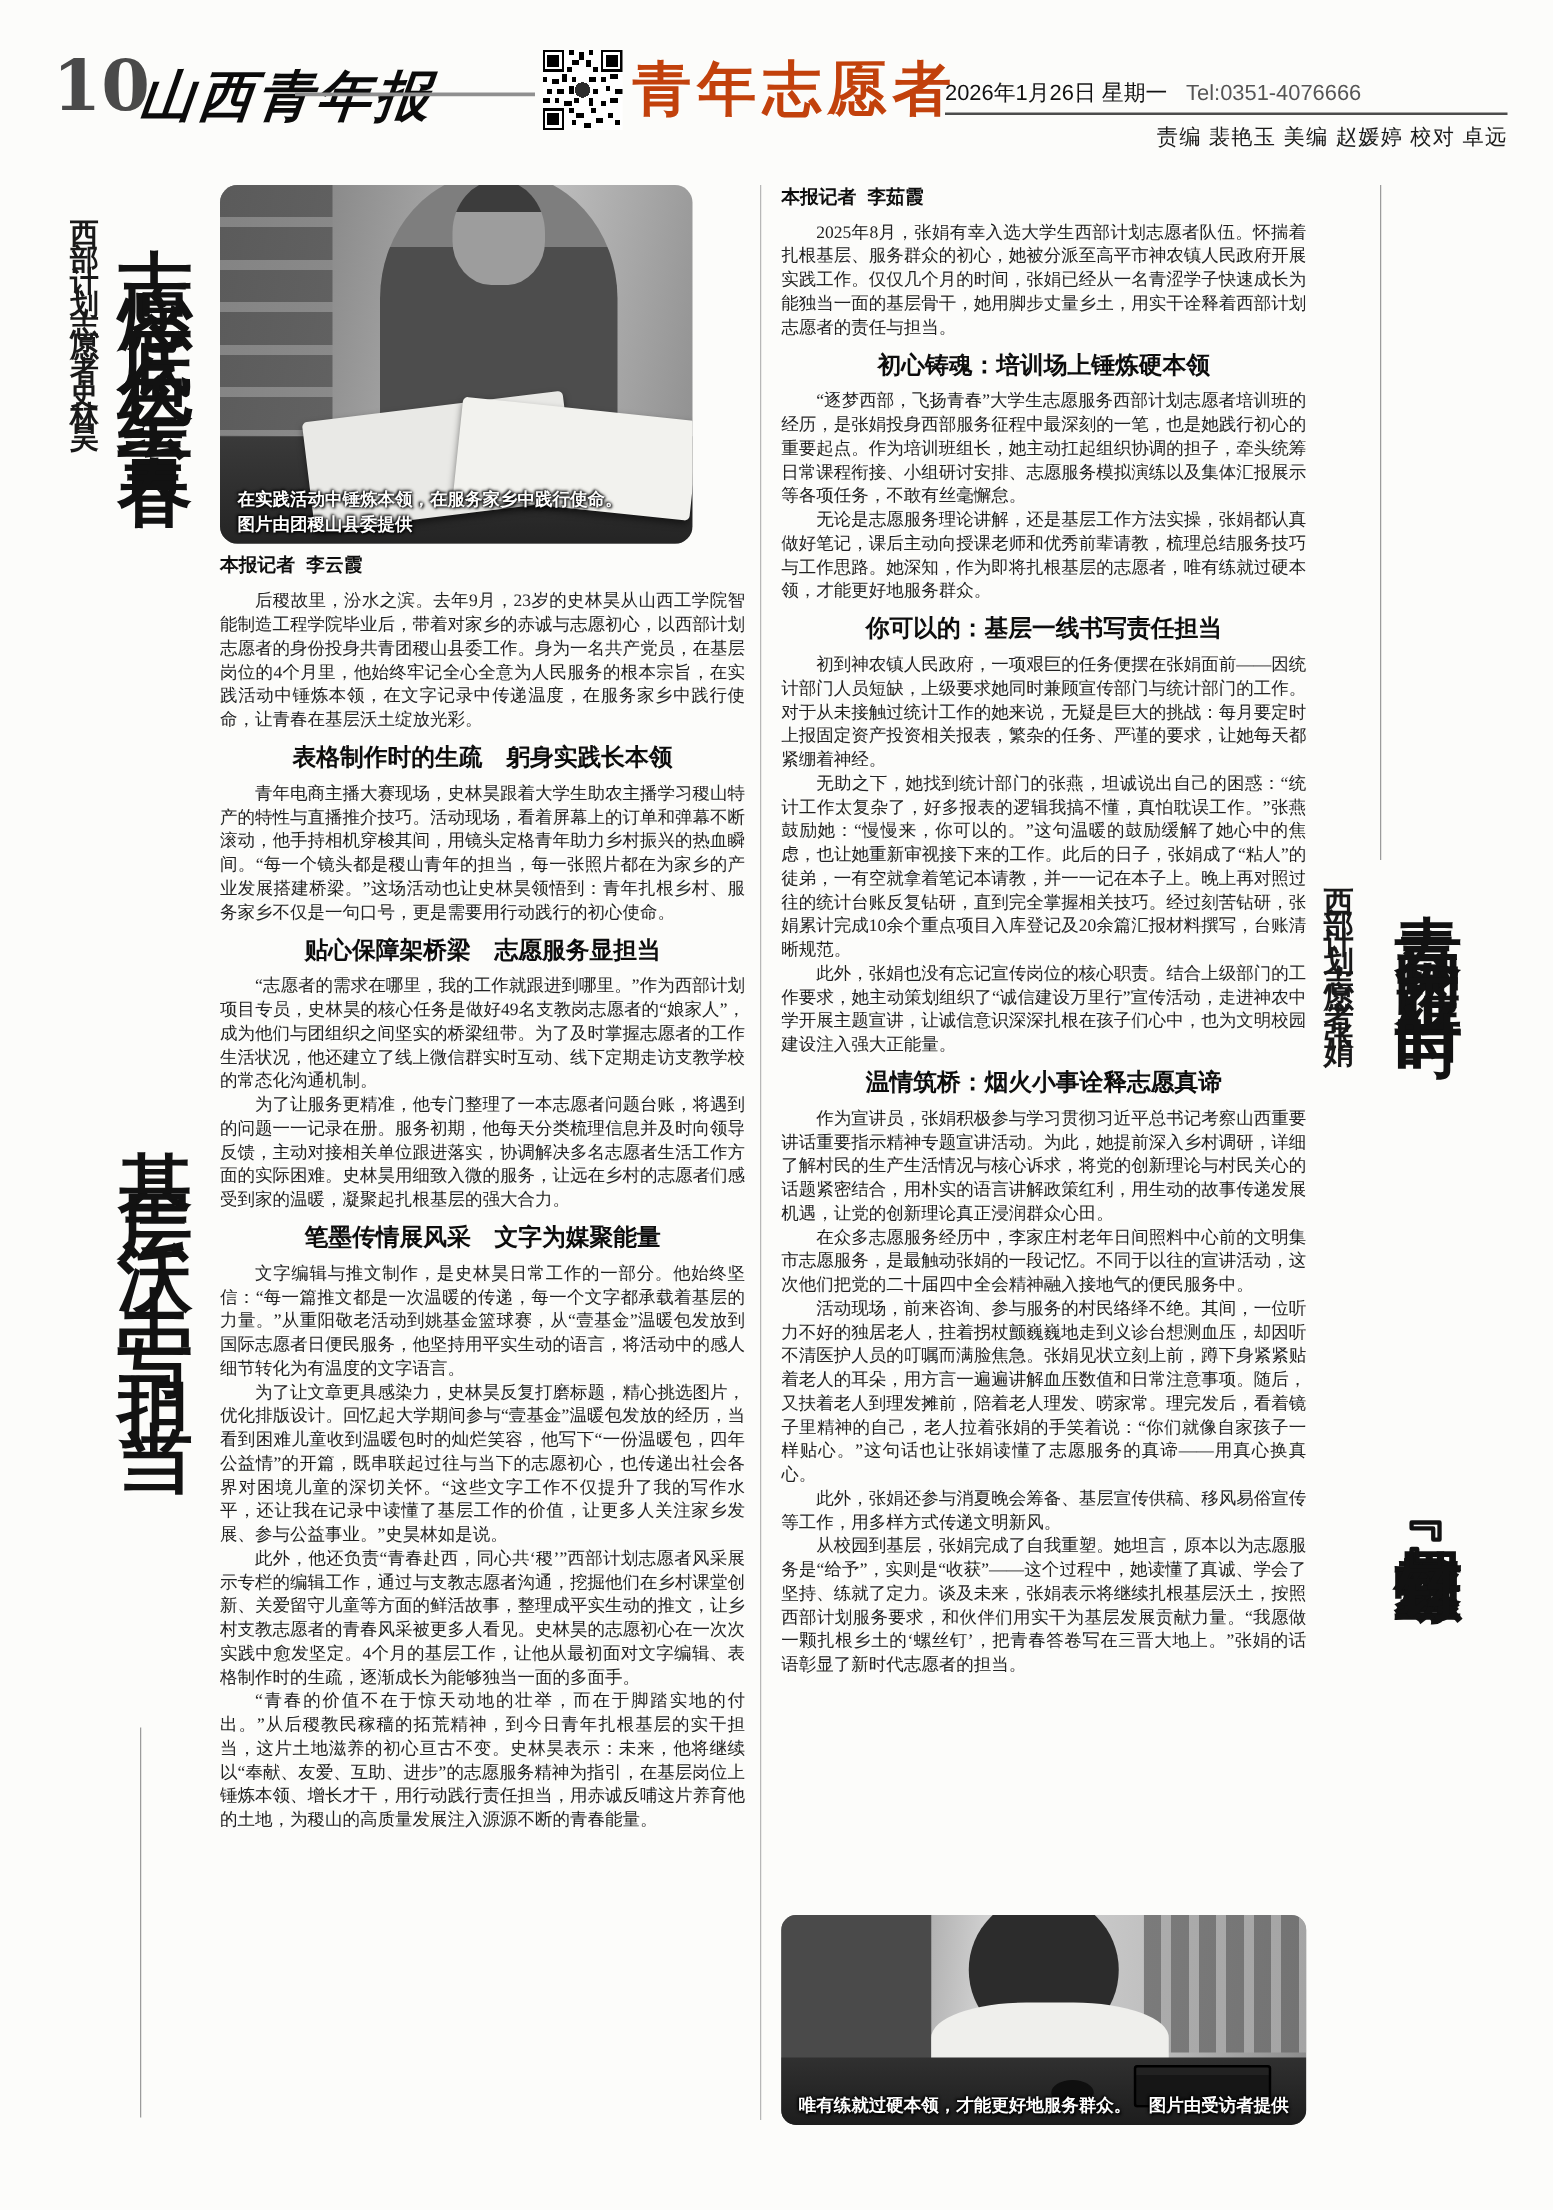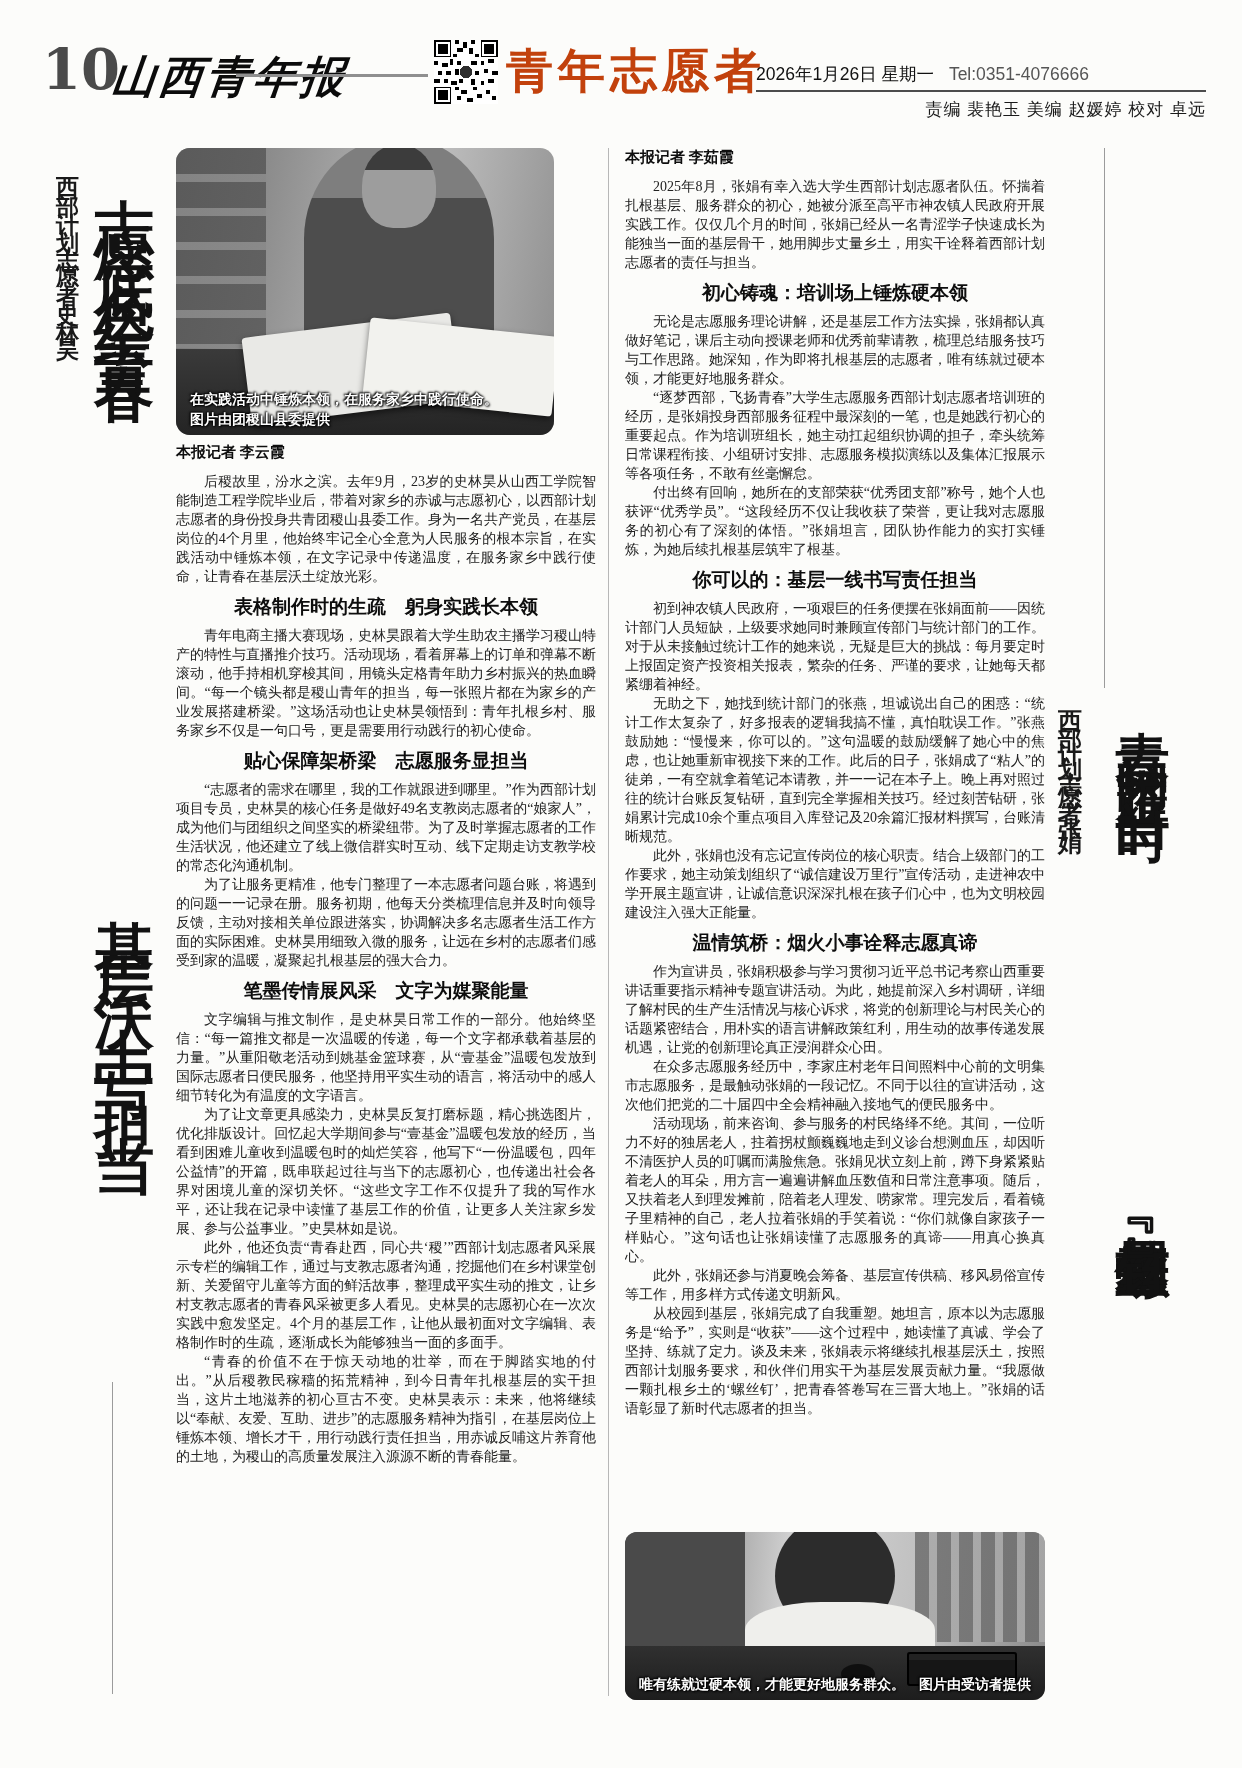"本报记者 李茹霞" .byline { font-family: Liberation Serif, serif -> Liberation Mono, monospace }
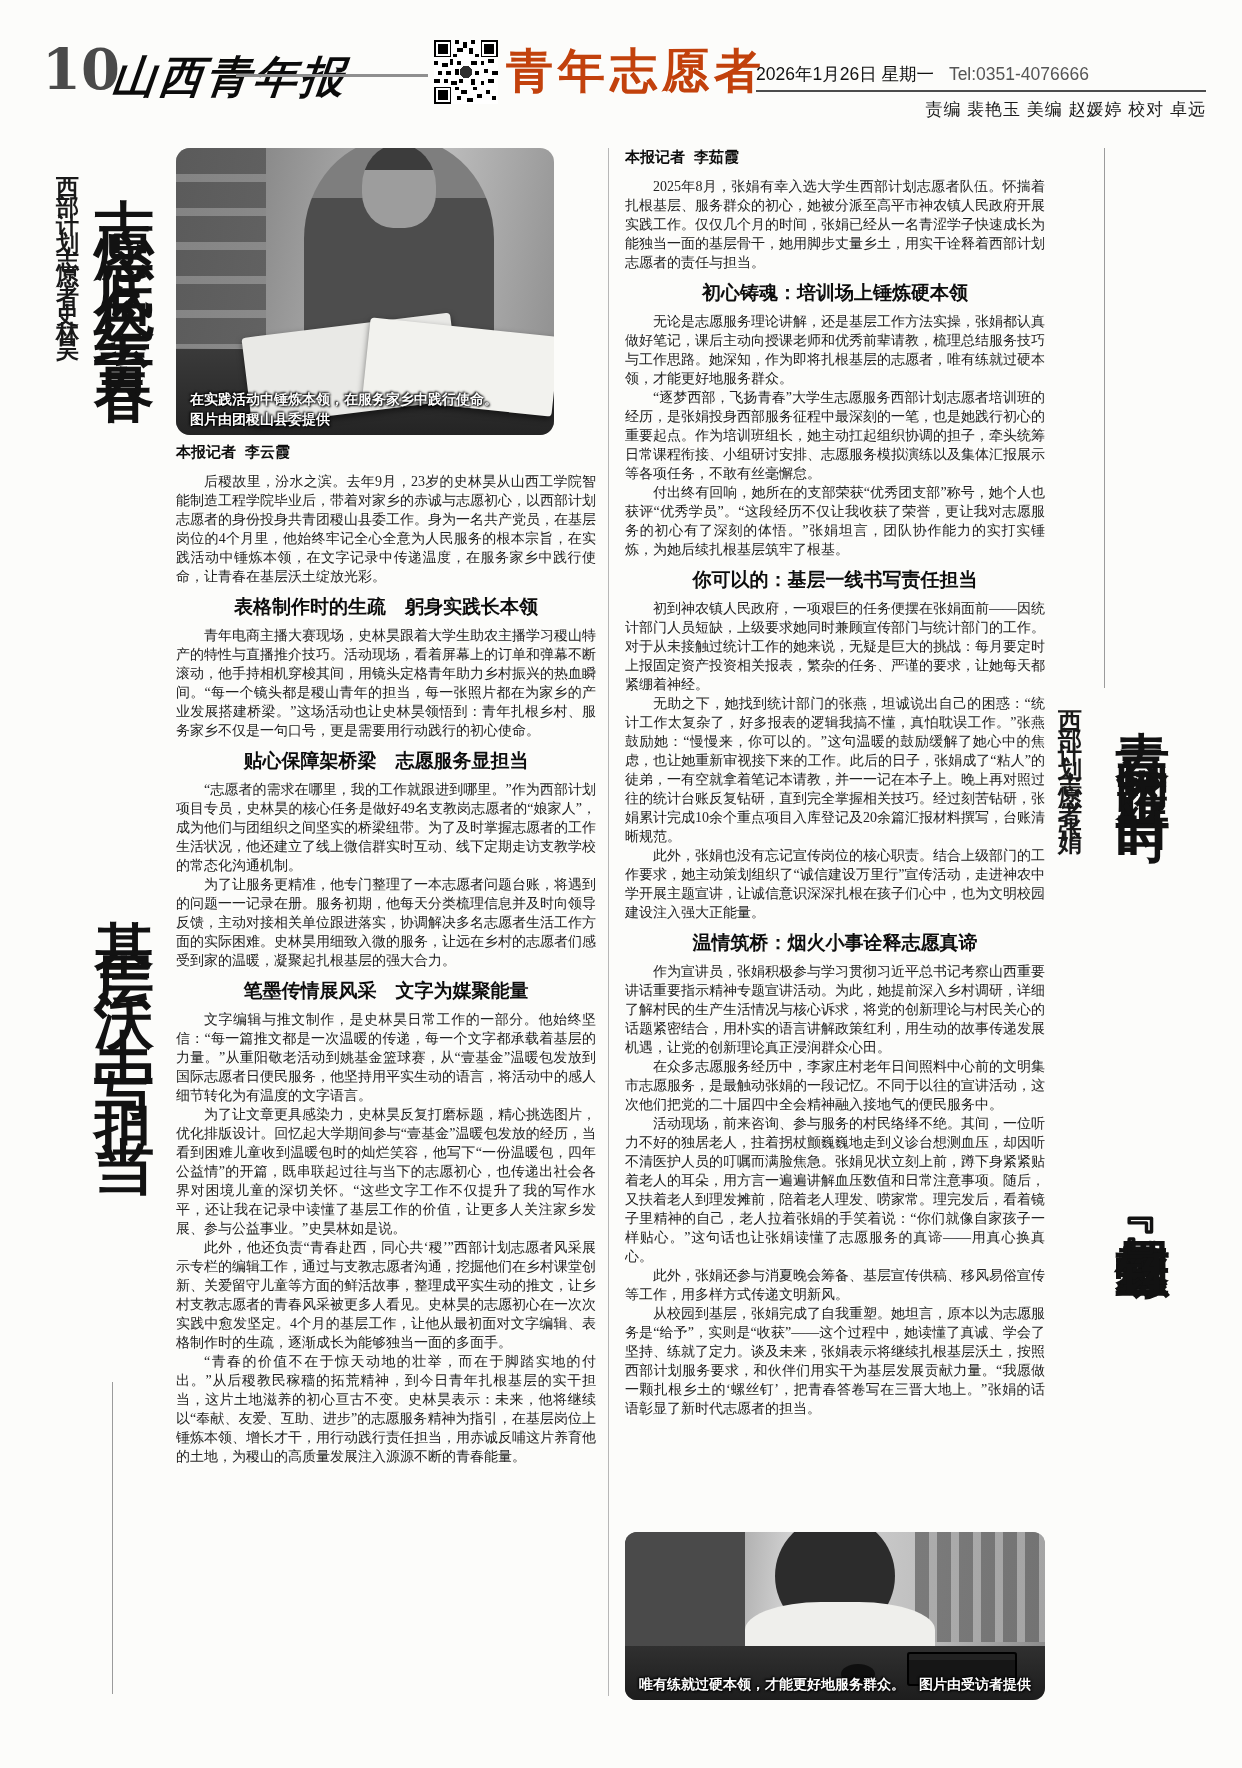"无论是志愿服务理论讲解，还是基层工作方法实操，张娟都认真做好笔记，课后主动向授课" p.para { order: before "“逐梦西部，飞扬青春”大学生志愿服务西部计划志愿者培训班的经历，是张娟投身西部服" -> after "“逐梦西部，飞扬青春”大学生志愿服务西部计划志愿者培训班的经历，是张娟投身西部服" }
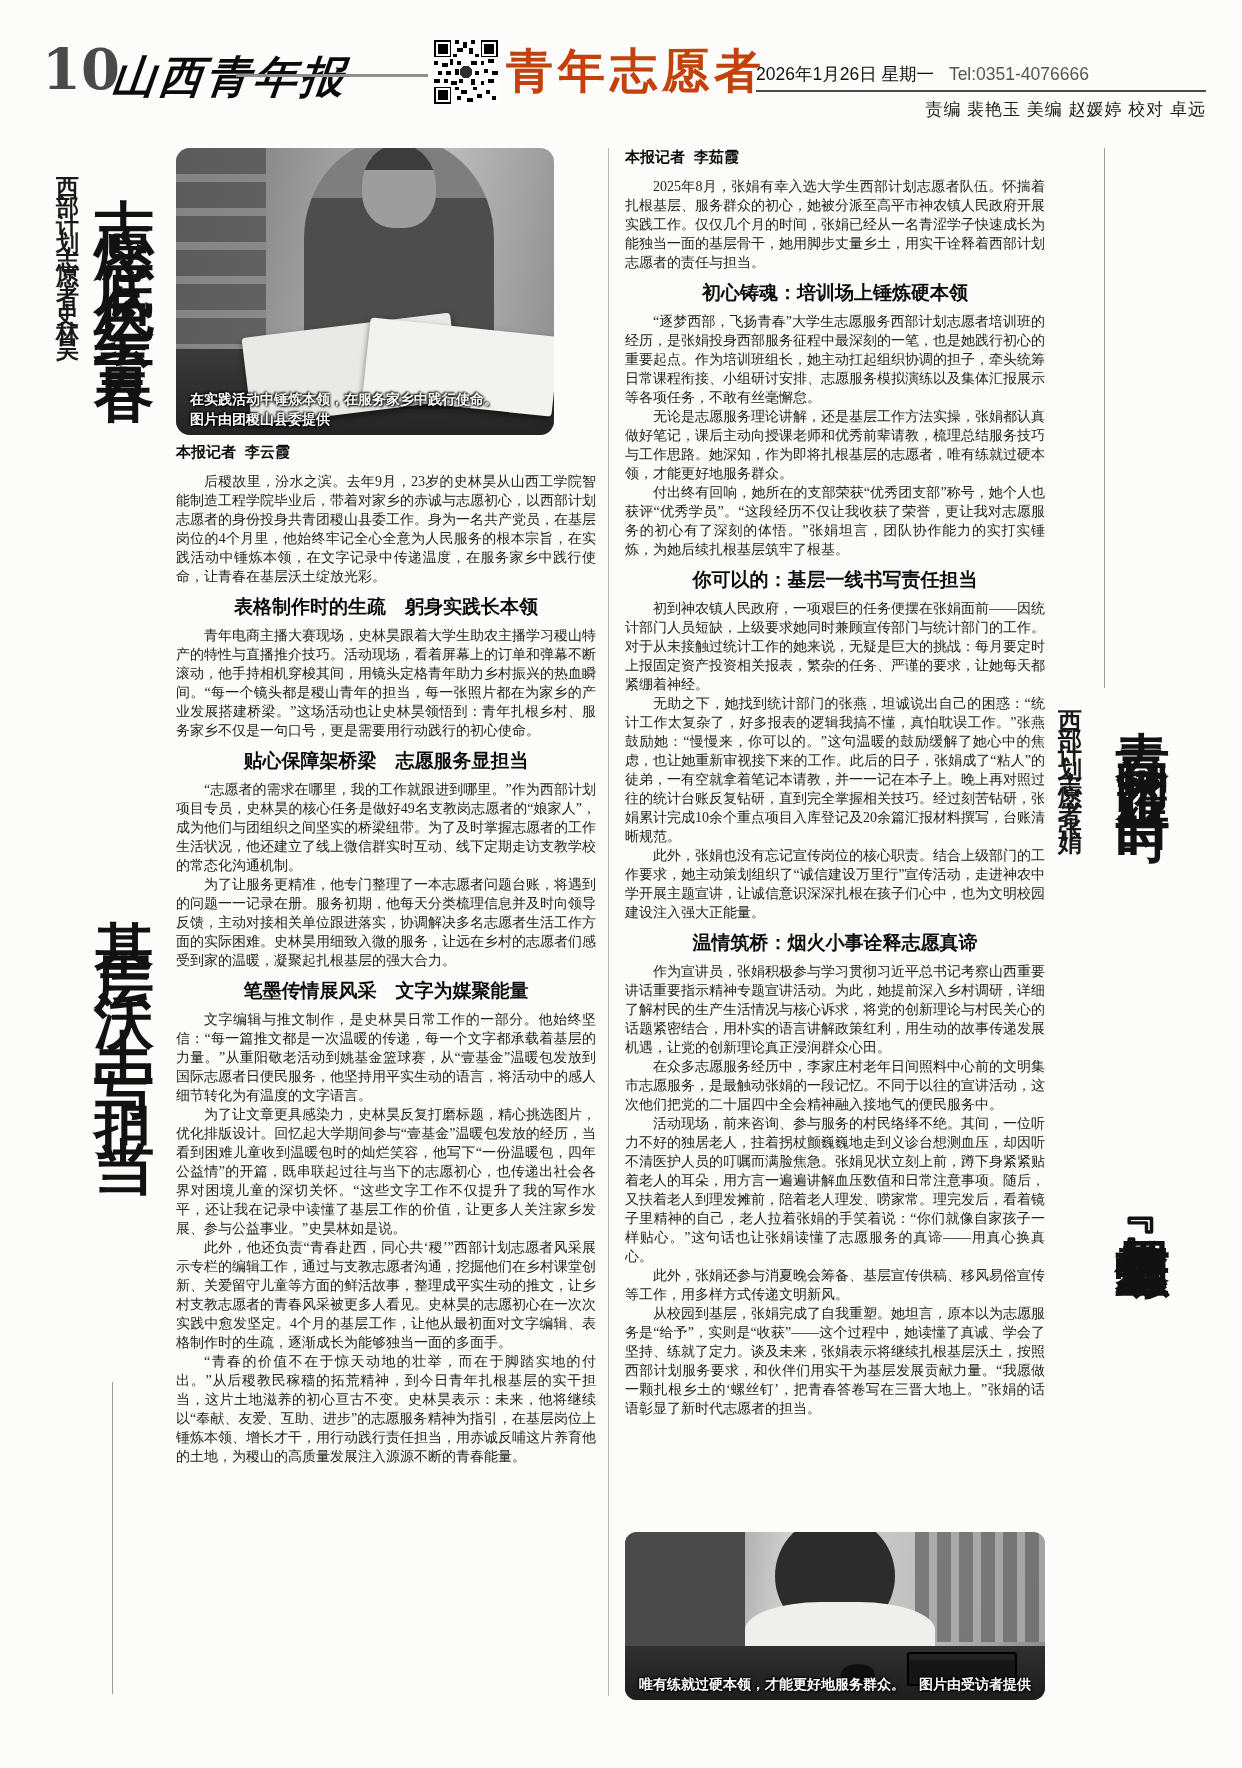"付出终有回响，她所在的支部荣获“优秀团支部”称号，她个人也获评“优秀学员”。“这" p.para { html: <p>付出终有回响，她所在的支部荣获“优秀团支部”称号，她个人也获评“优秀学员”。“这段经历不仅让我收获了荣誉，更让我对志愿服务的初心有了深刻的体悟。”张娟坦言，团队协作能力的实打实锤炼，为她后续扎根基层筑牢了根基。</p> -> none }
